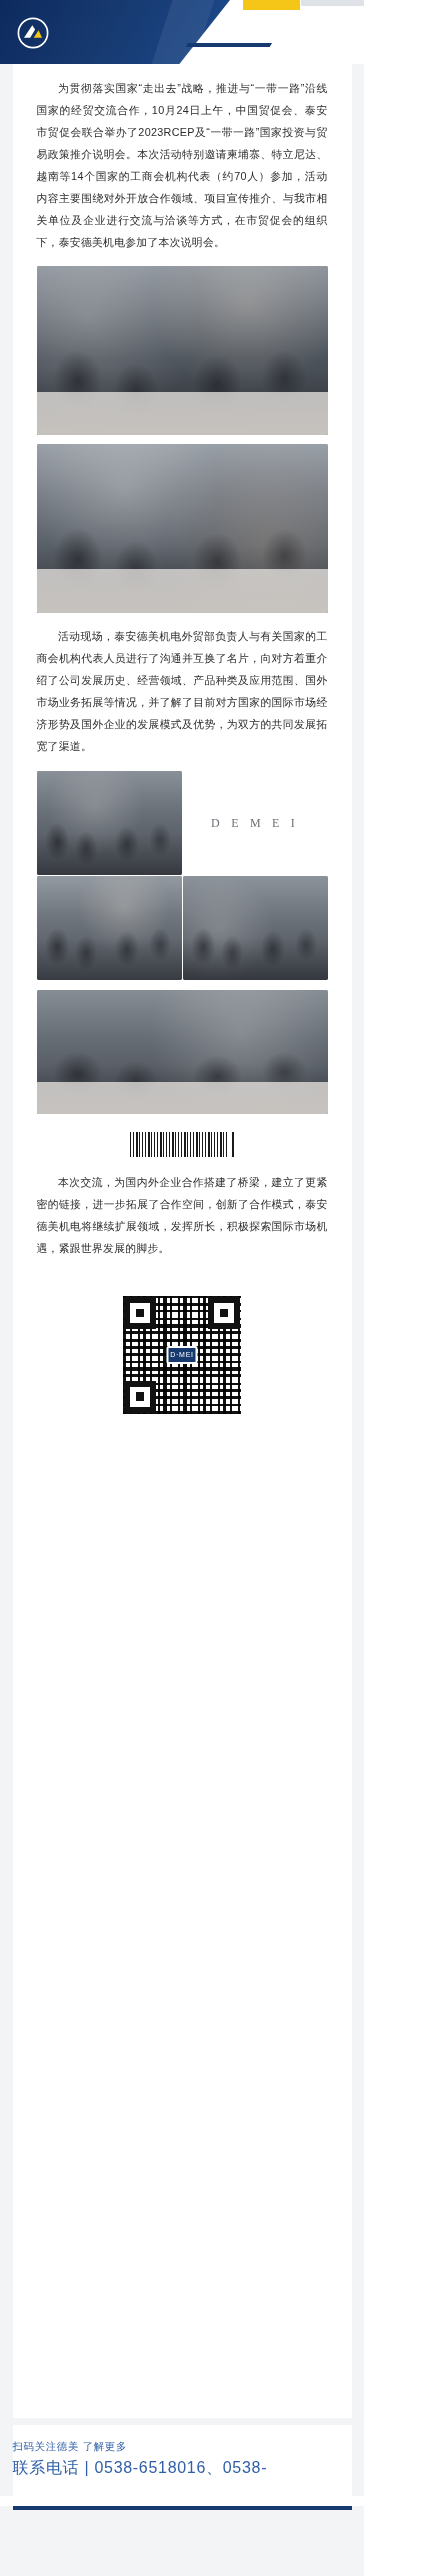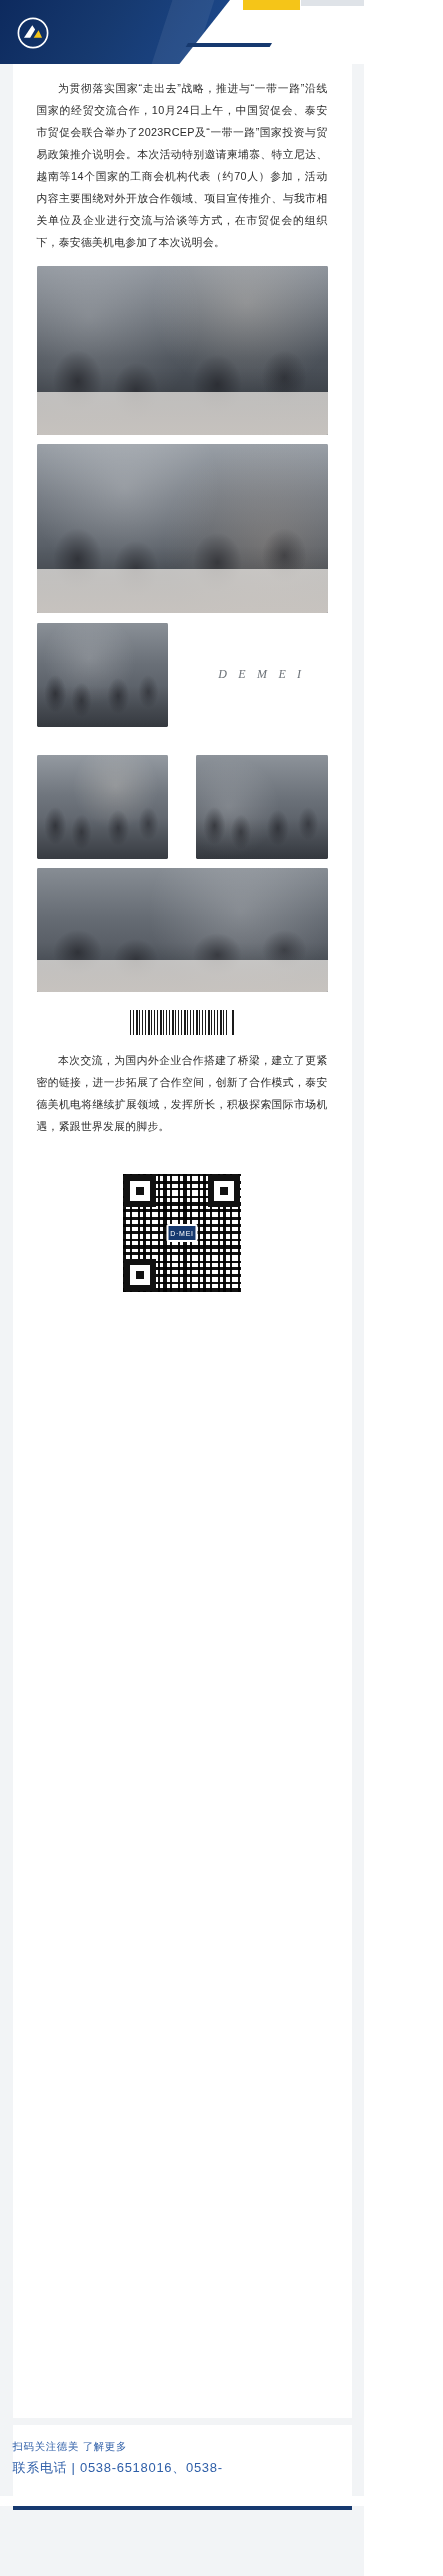"活动现场，泰安德美机电外贸部负责人与有关国家的工商会机构代表人员进行了沟通并互换" p.para { html: none -> <p>活动现场，泰安德美机电外贸部负责人与有关国家的工商会机构代表人员进行了沟通并互换了名片，向对方着重介绍了公司发展历史、经营领域、产品种类及应用范围、国外市场业务拓展等情况，并了解了目前对方国家的国际市场经济形势及国外企业的发展模式及优势，为双方的共同发展拓宽了渠道。</p> }
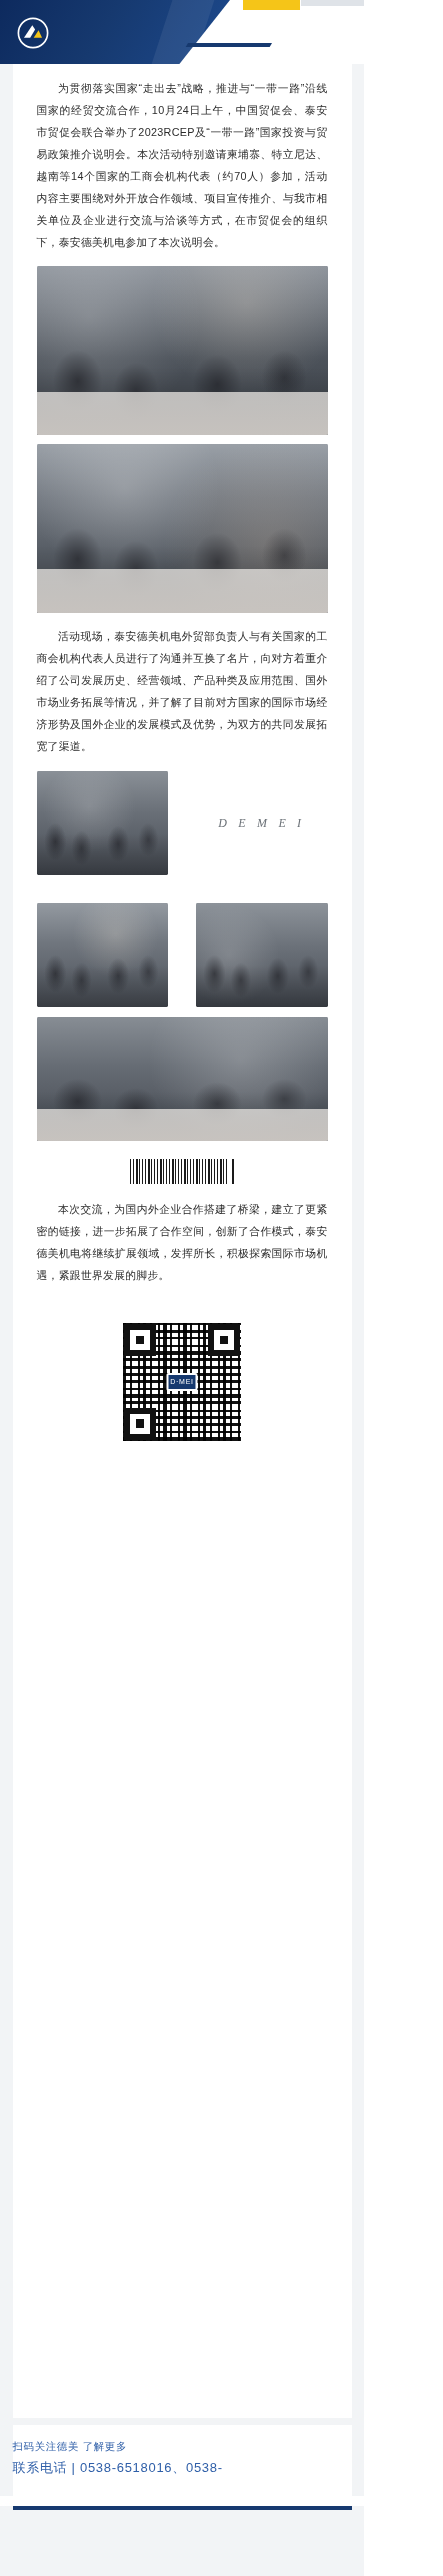"D E M E I" .grid2 { font-style: italic -> none; gap: 28px -> 1px }
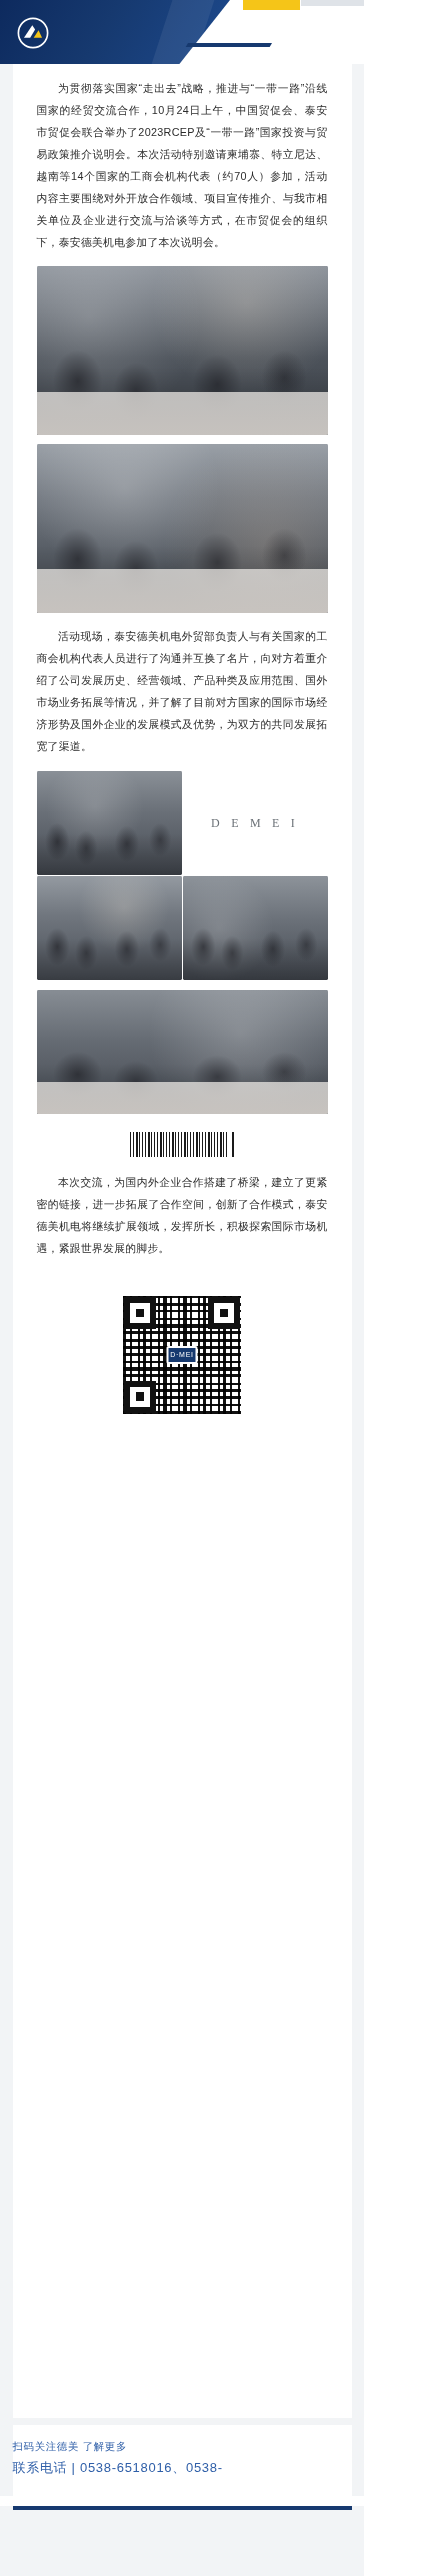"联系电话 | 0538-6518016、0538-" .footer .line2 { font-size: 13px -> 16px }
